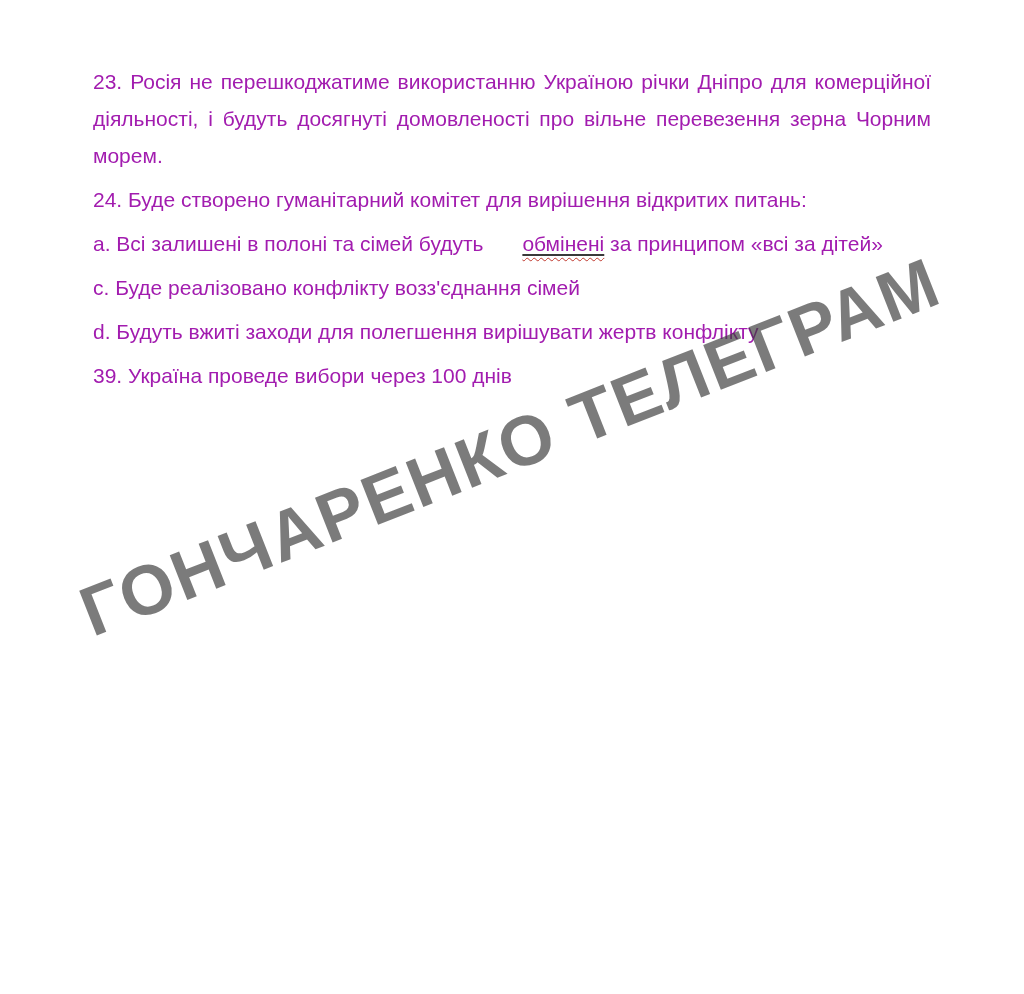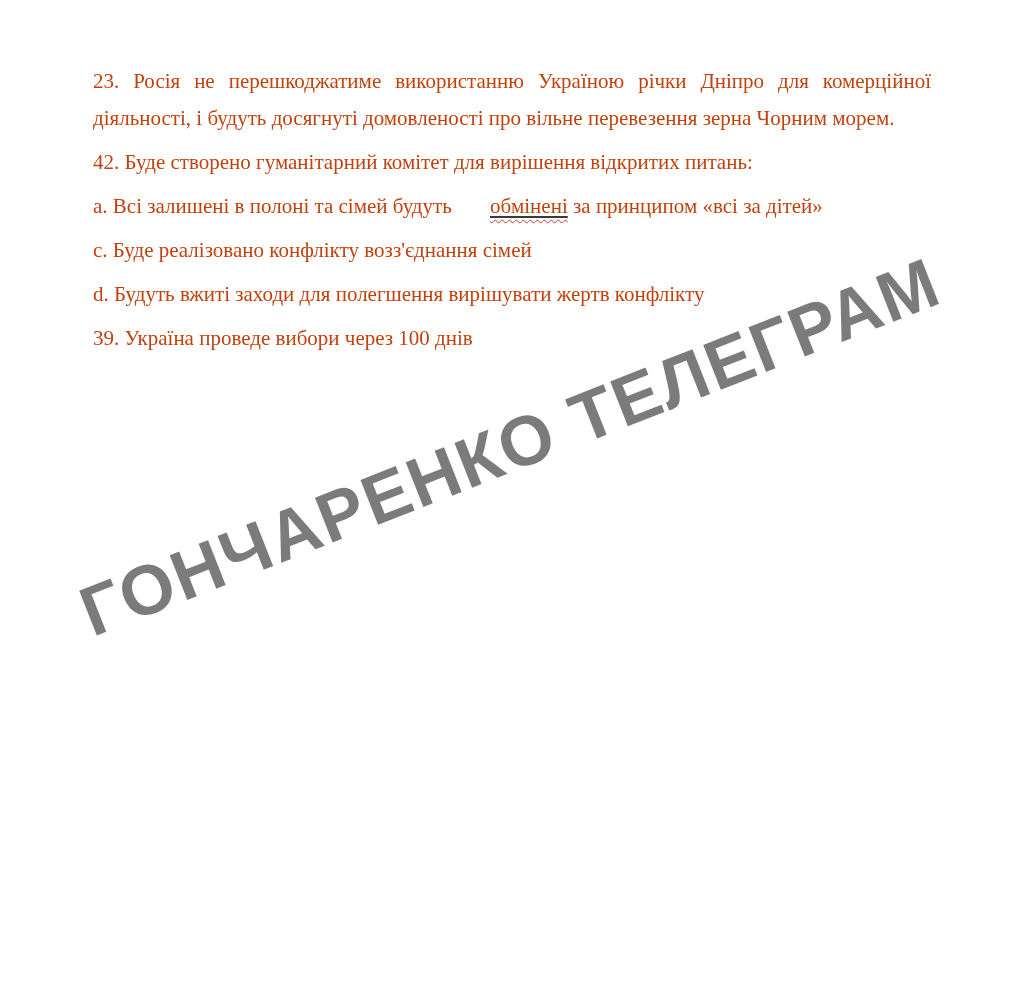"23. Росія не перешкоджатиме використанню" .content { color: #c2410c -> #a21caf; font-family: Liberation Serif, serif -> none }
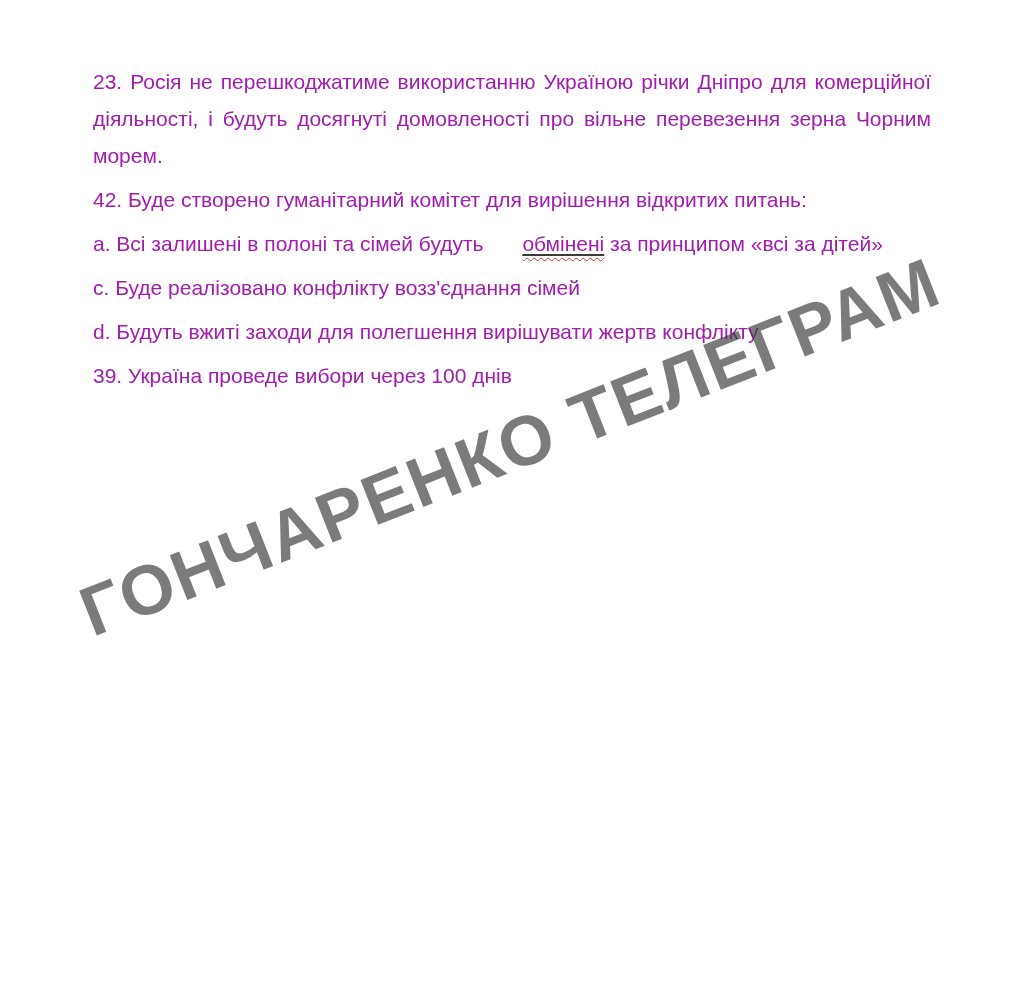"42. Буде створено гуманітарний комітет" p { text: 42 -> 24 }
